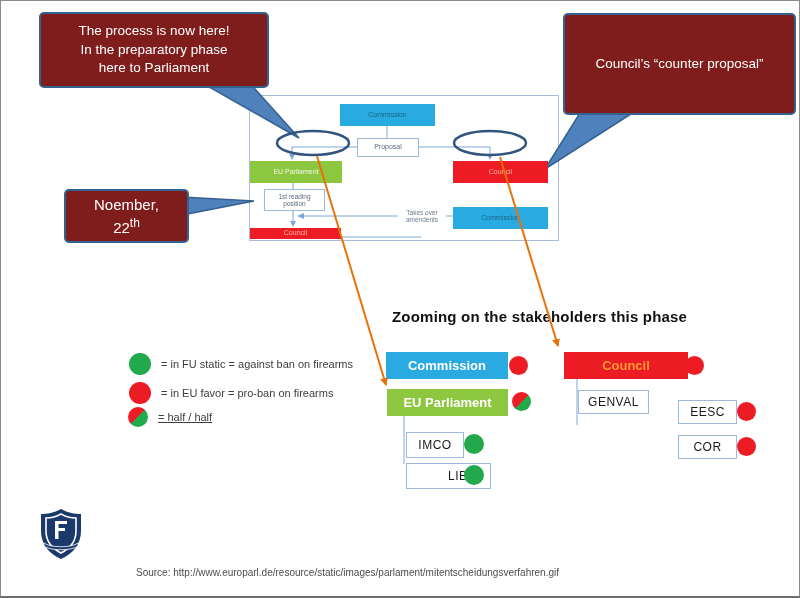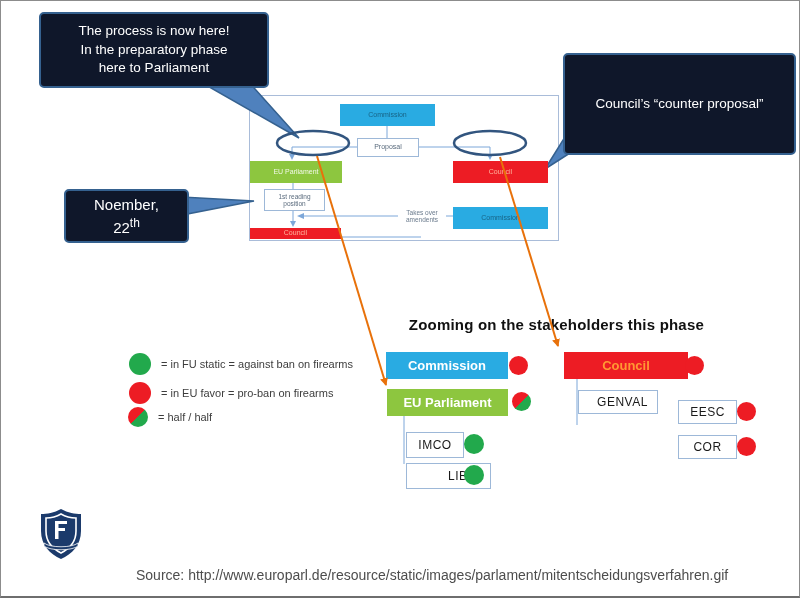"The process is now here!" .callout { background: #0f172a -> #7f1d1d }
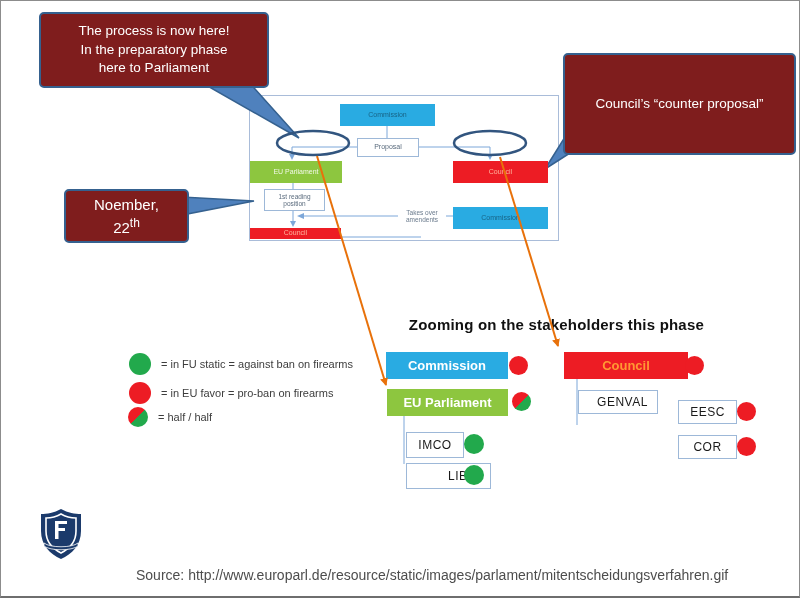"Council’s “counter proposal”" div.abs { margin-top: 40px -> none }
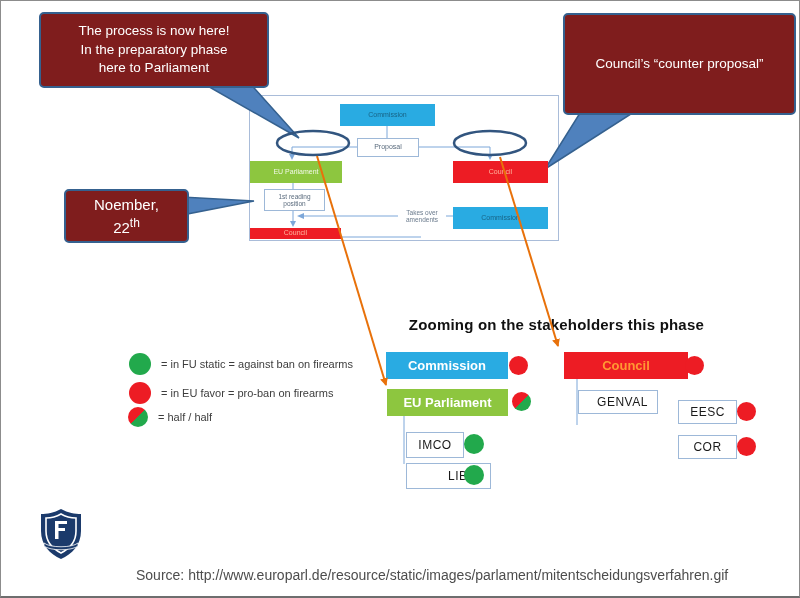"Zooming on the stakeholders this" .section-title { margin-top: 8px -> none; text-align: right -> left }
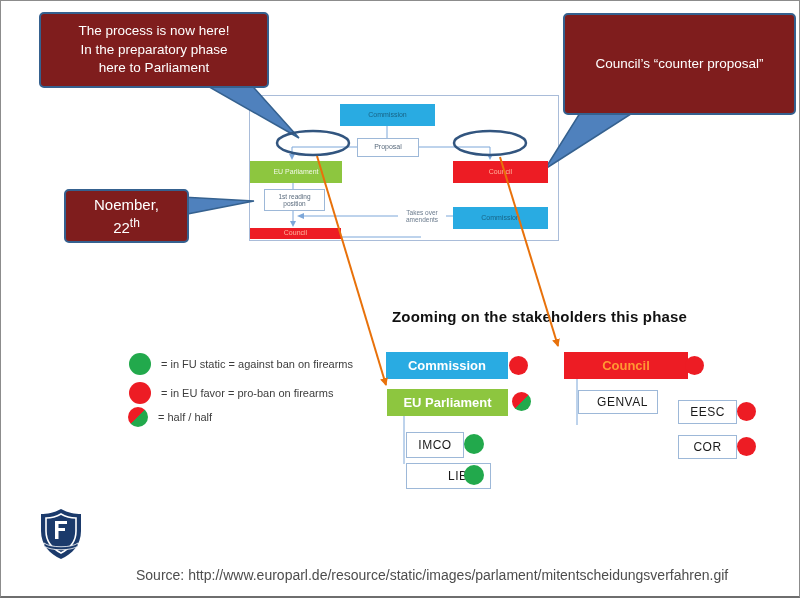"GENVAL" div.abs { padding-left: 9px -> none }
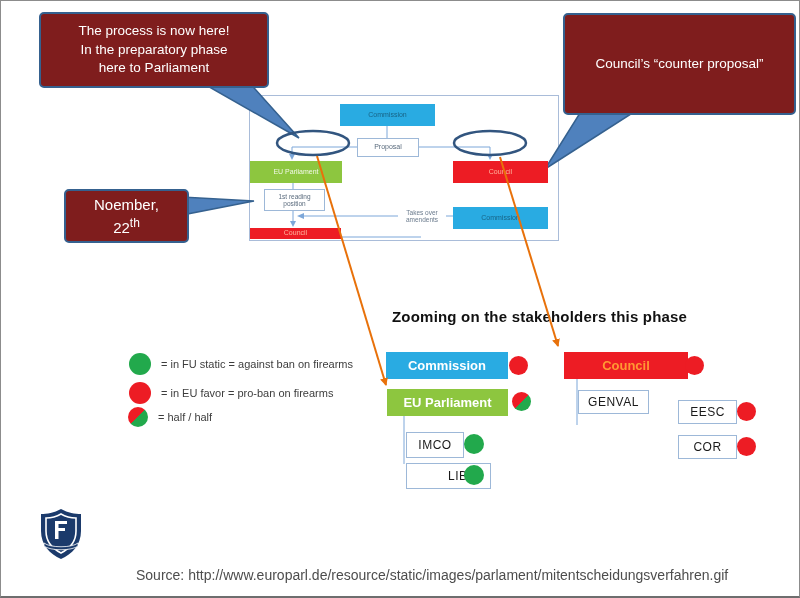"= half / half" div.abs { text-decoration: none -> underline }
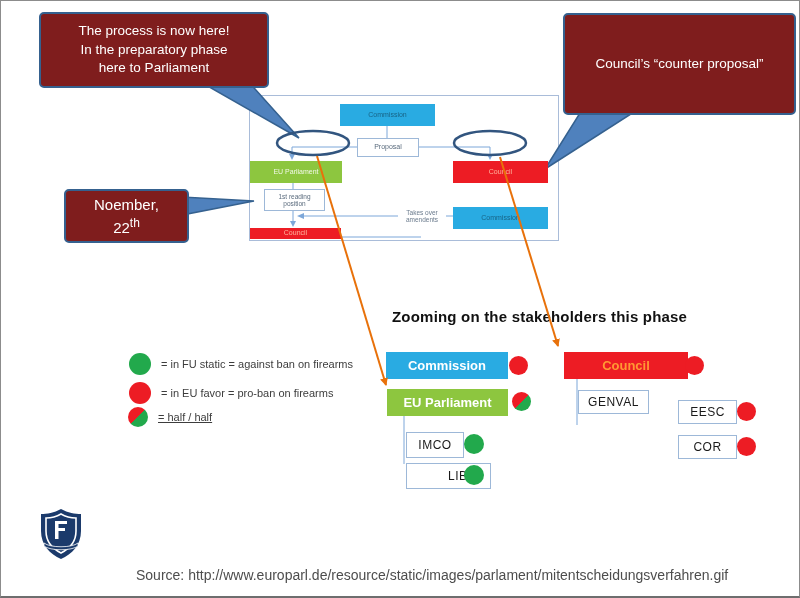"Source:" .source-text { font-size: 14px -> 10px }
